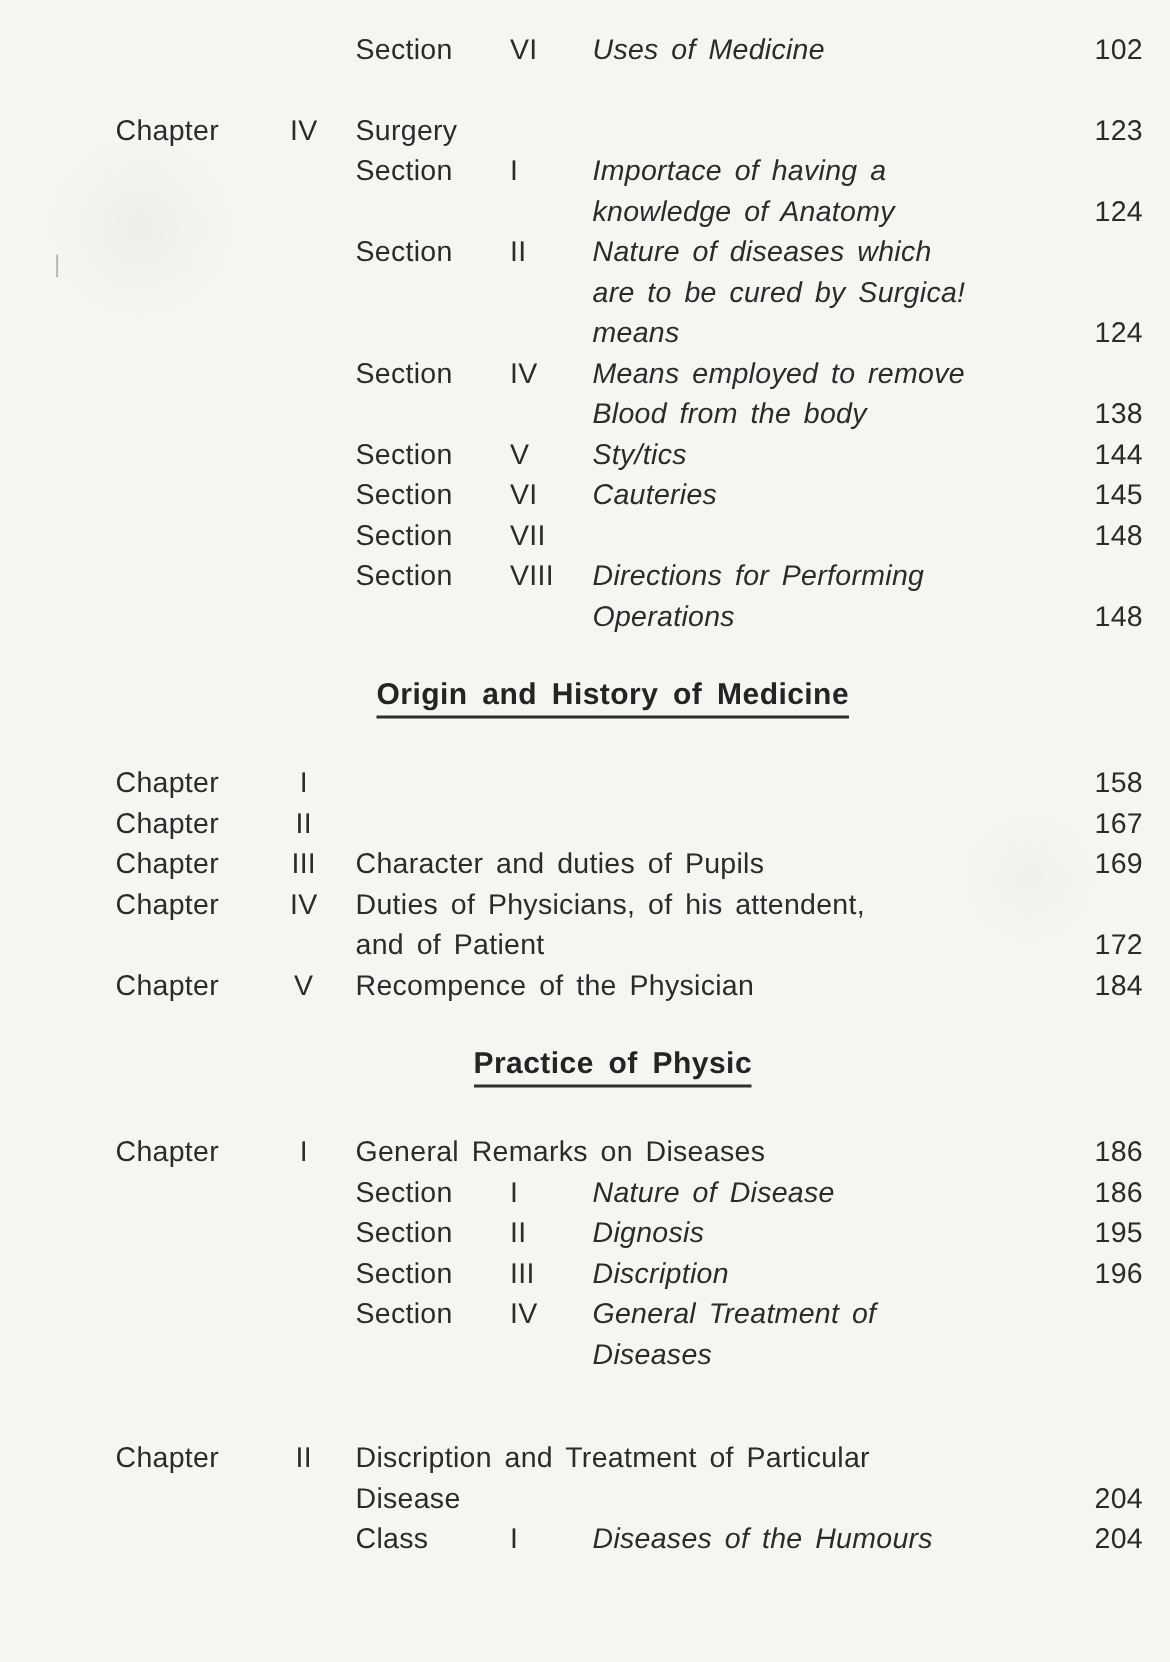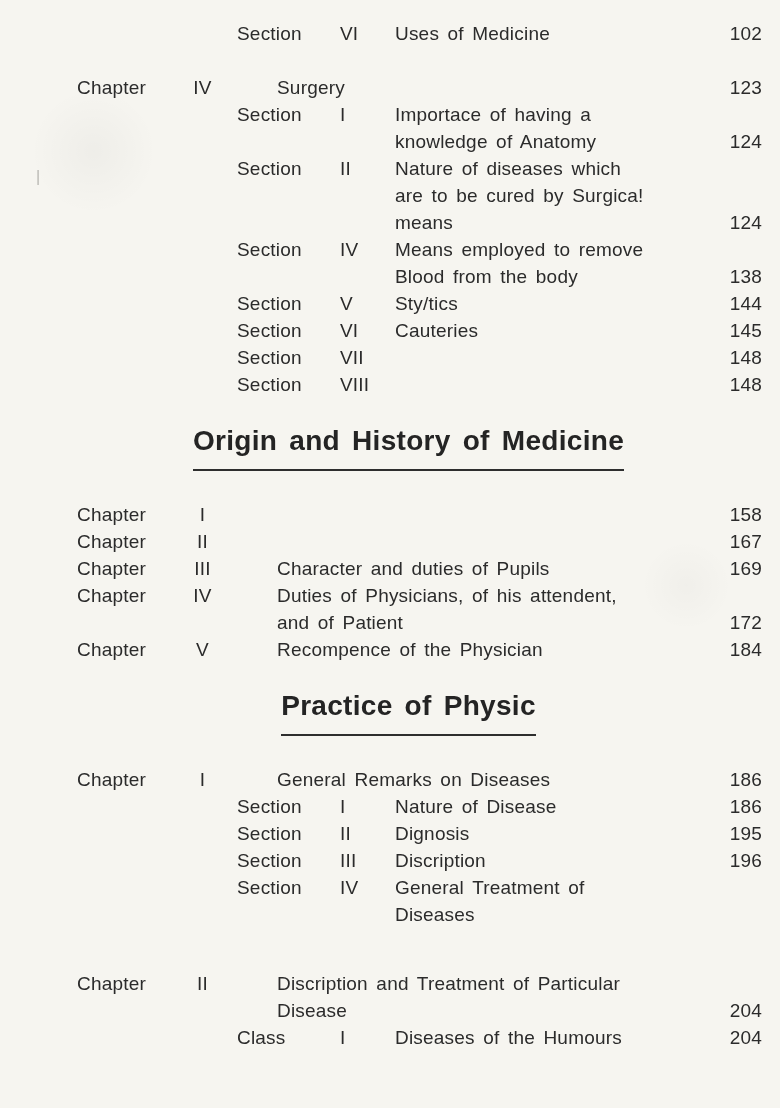"Uses of Medicine" .t3 { font-style: none -> italic }
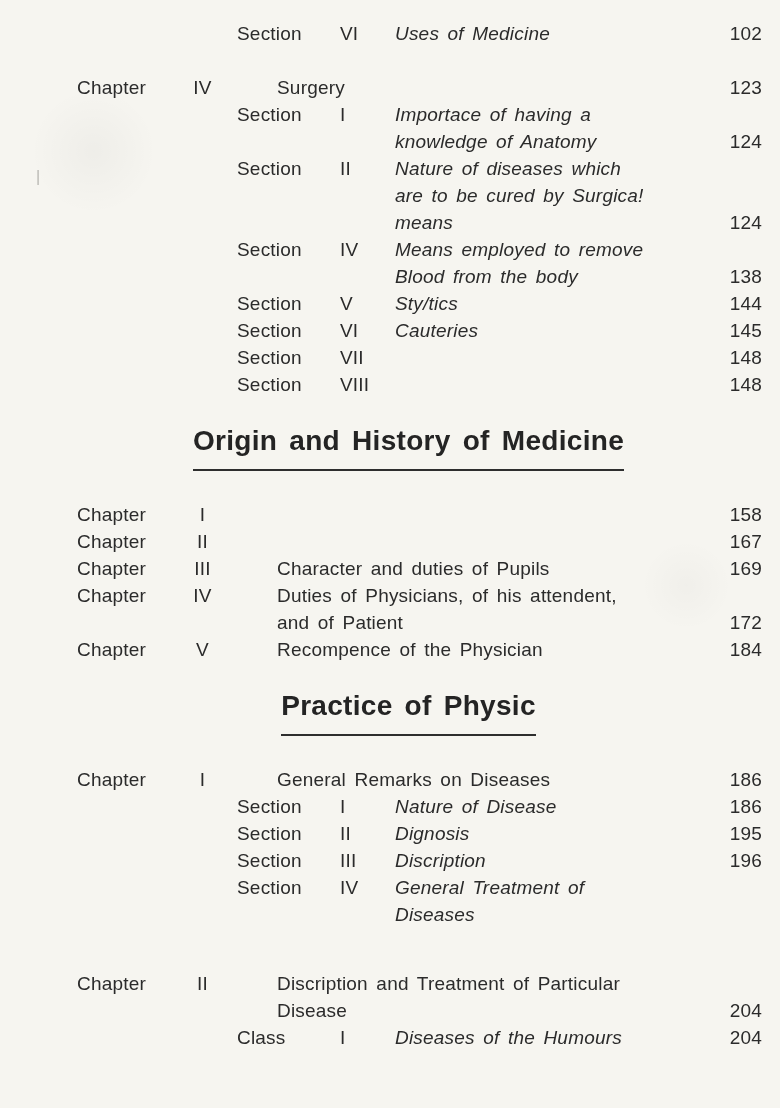"Surgery" .t23 { margin-left: 40px -> none }
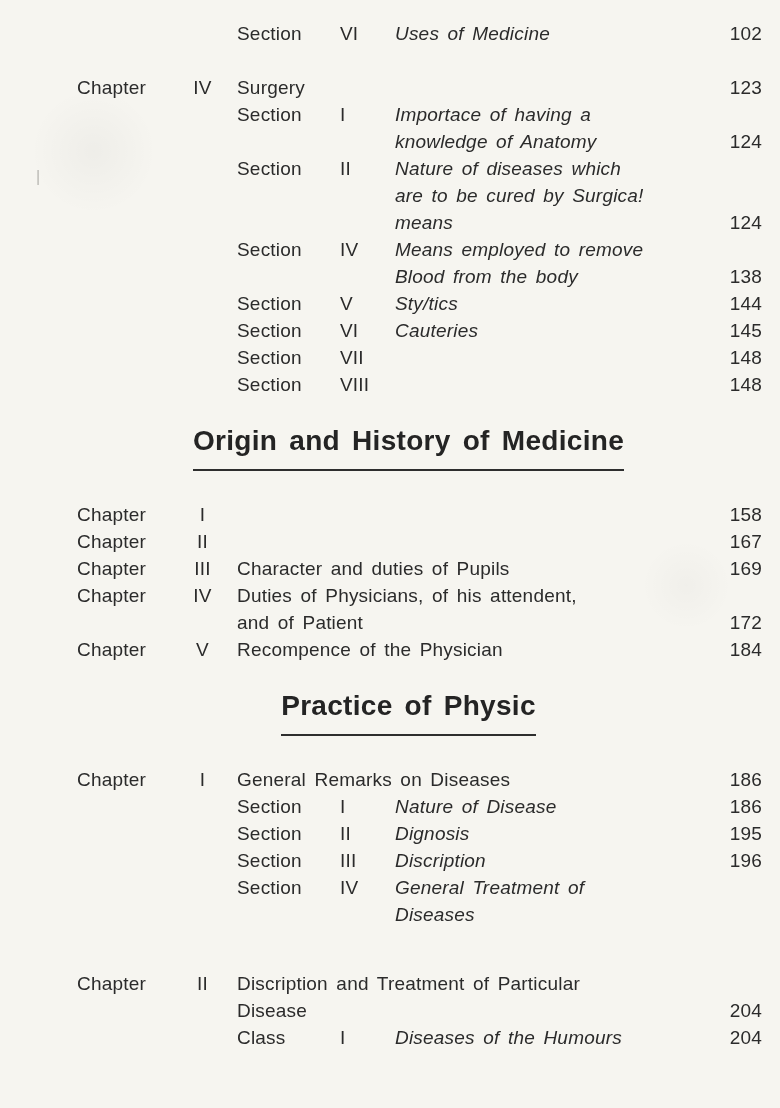"Directions for Performing" div.title { html: none -> <div>Directions for Performing Operations</div> }
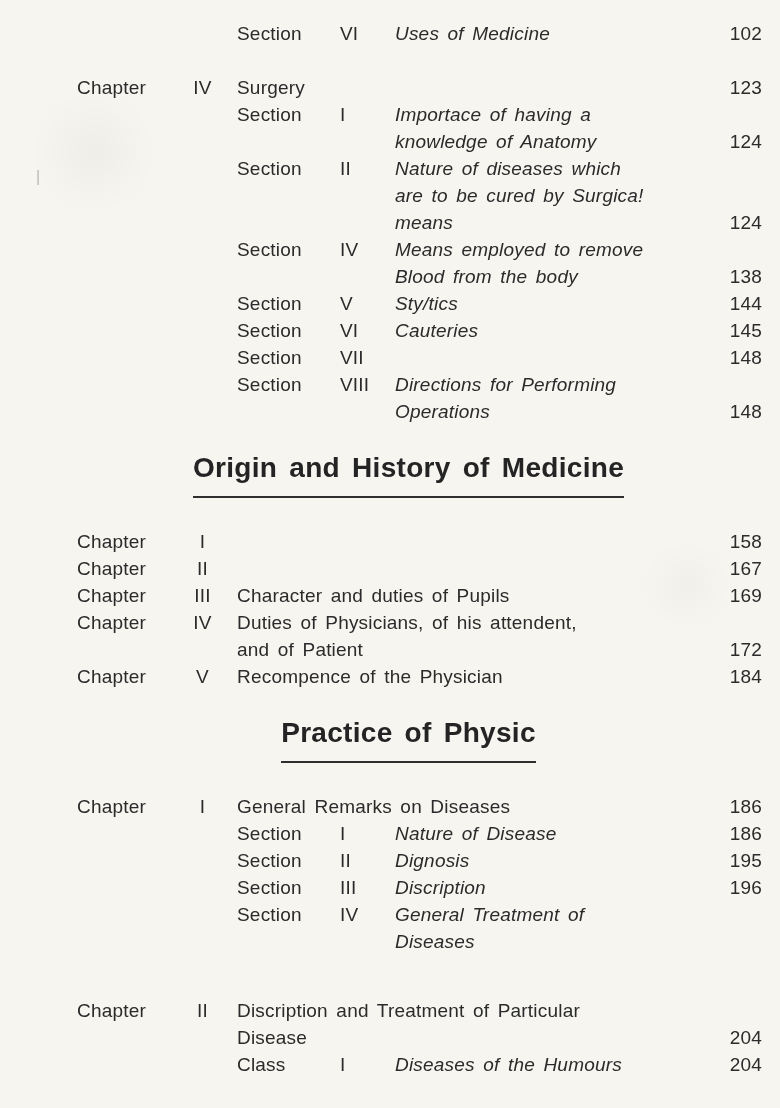"Origin and History of Medicine" .heading { font-size: 28px -> 20px; padding-bottom: 12px -> 2px }
